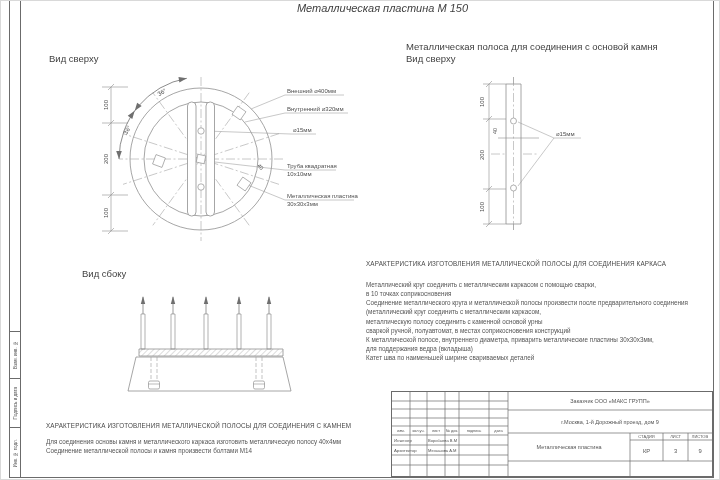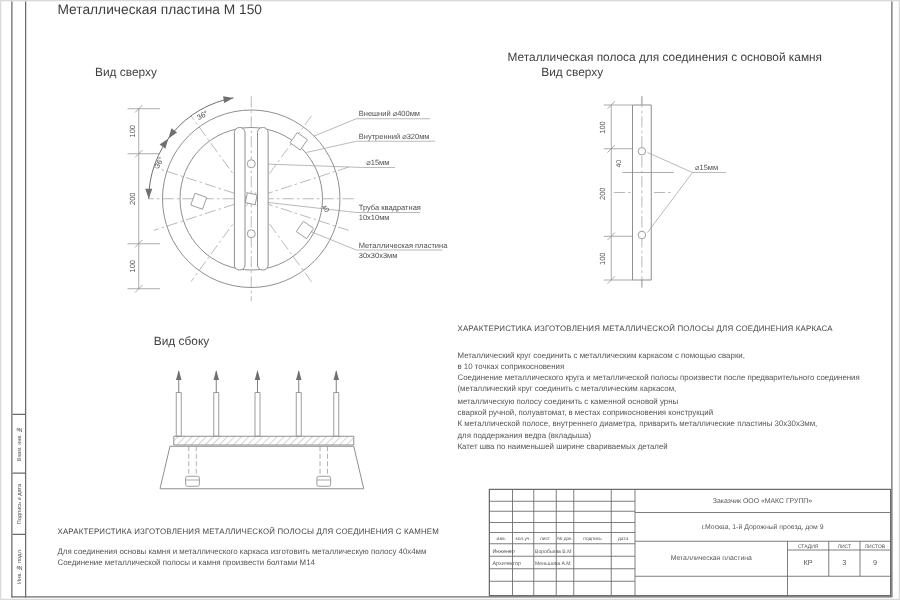"Металлическая пластина М 150" .pagetitle { font-style: none -> italic; text-align: none -> center }
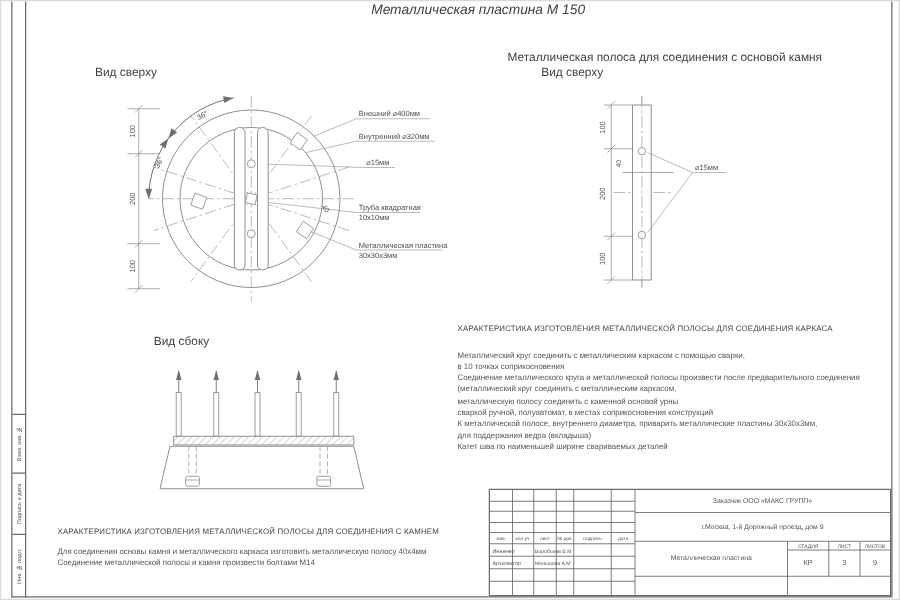"Вид сверху" .h2 { margin-left: 27px -> none }
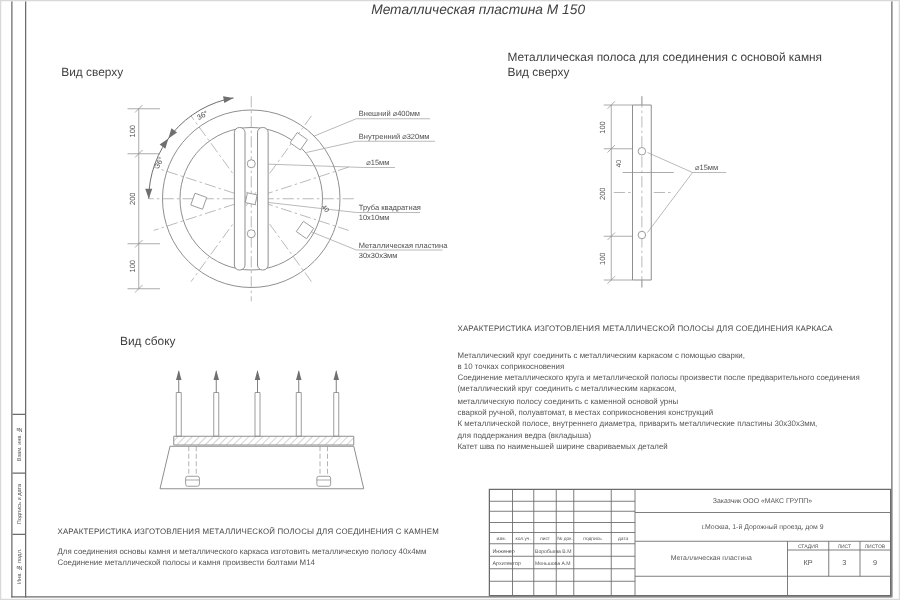"Вид сбоку" div.abs { left: 95px -> 81px }
